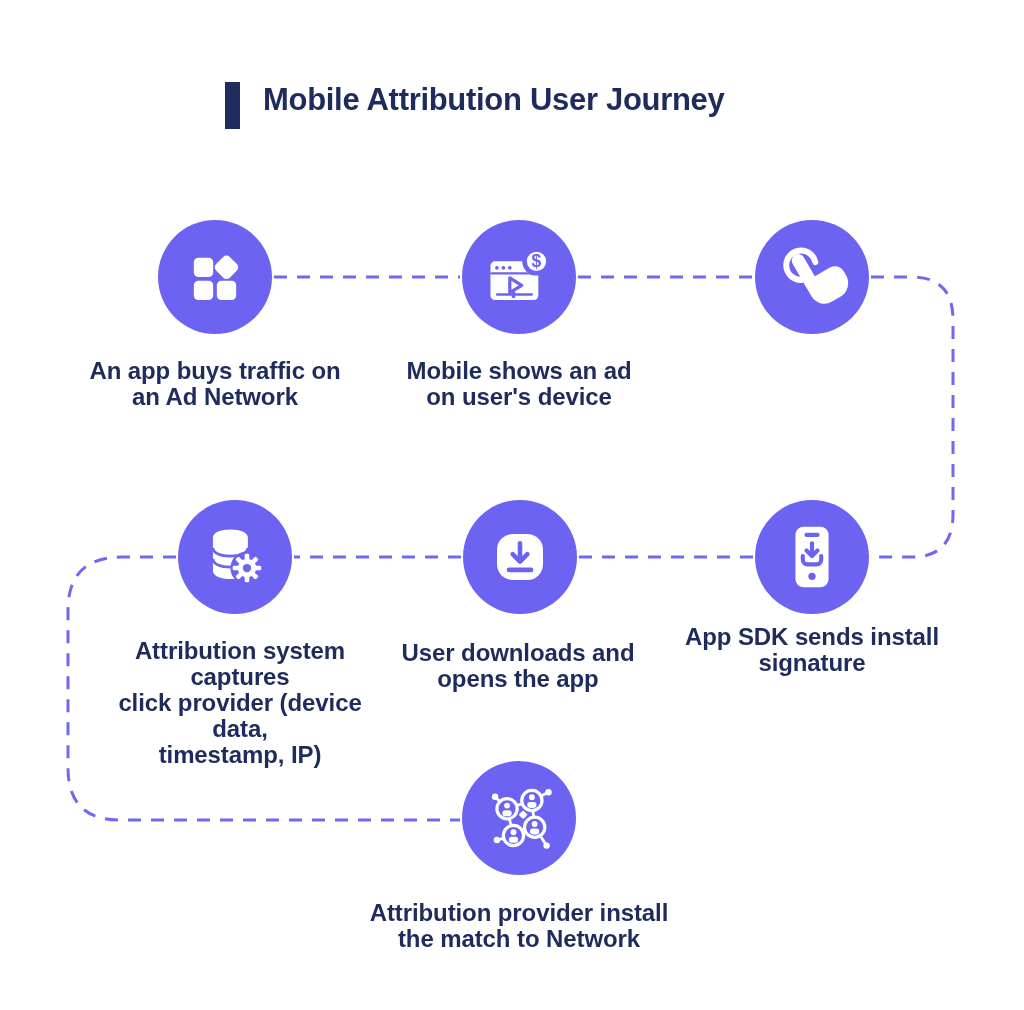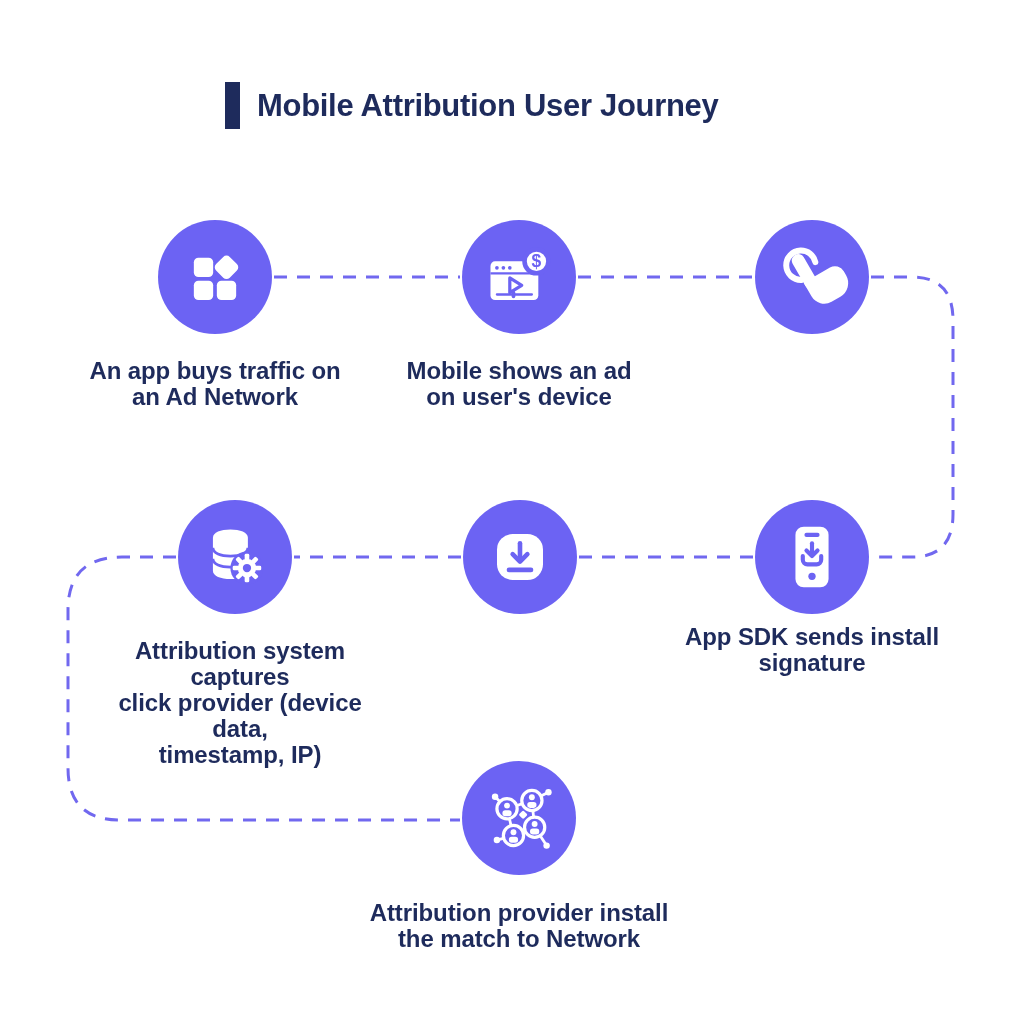"Mobile Attribution User Journey" .title-wrap { align-items: center -> flex-start; gap: 17px -> 23px }
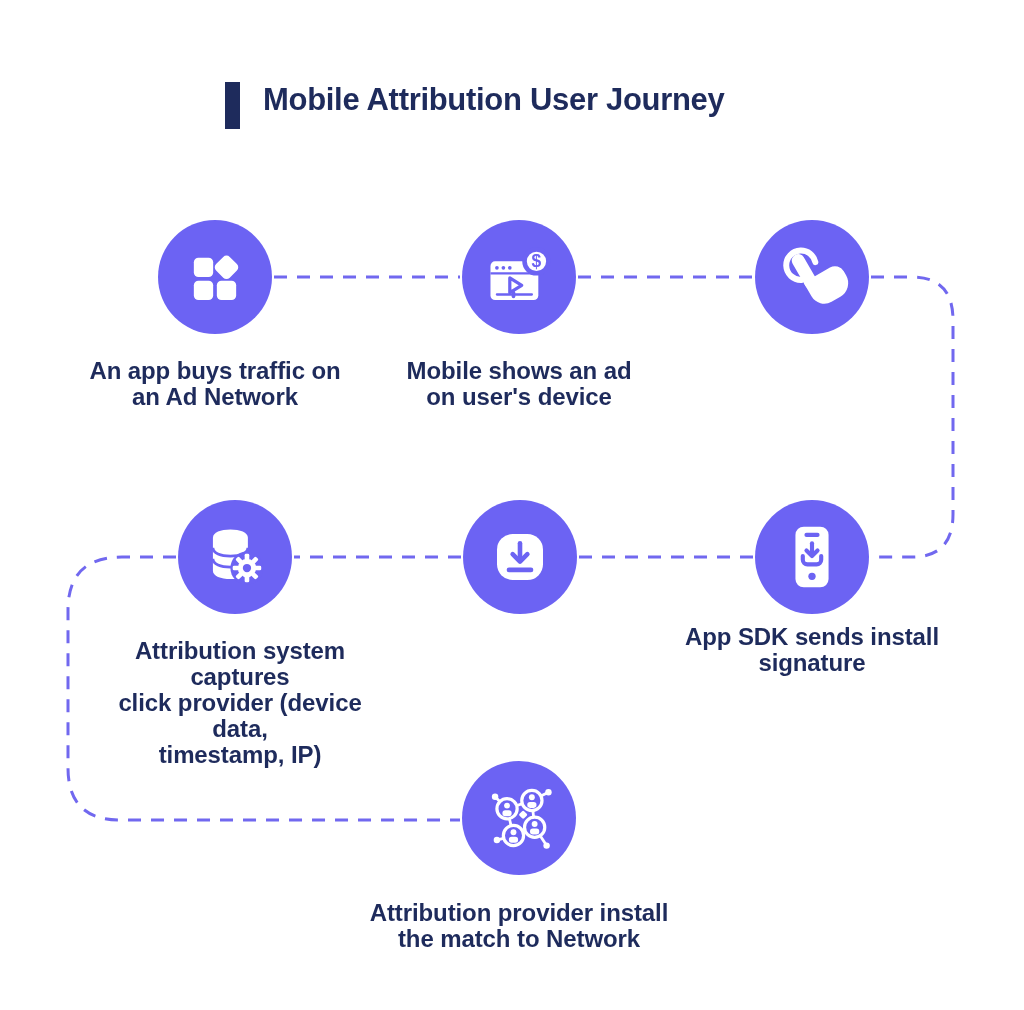"User downloads and" div.caption { html: none -> <div>User downloads and opens the app</div> }
